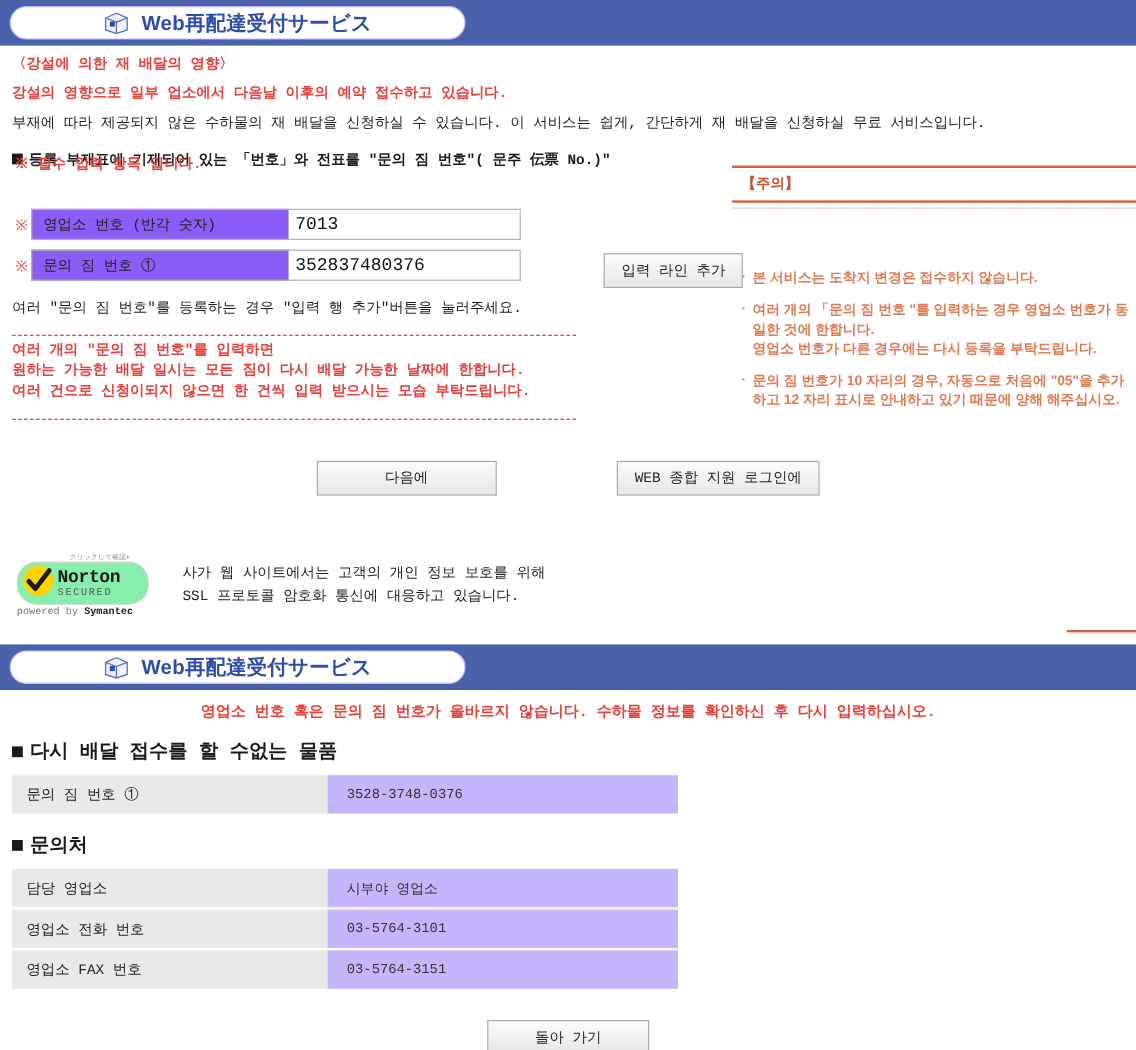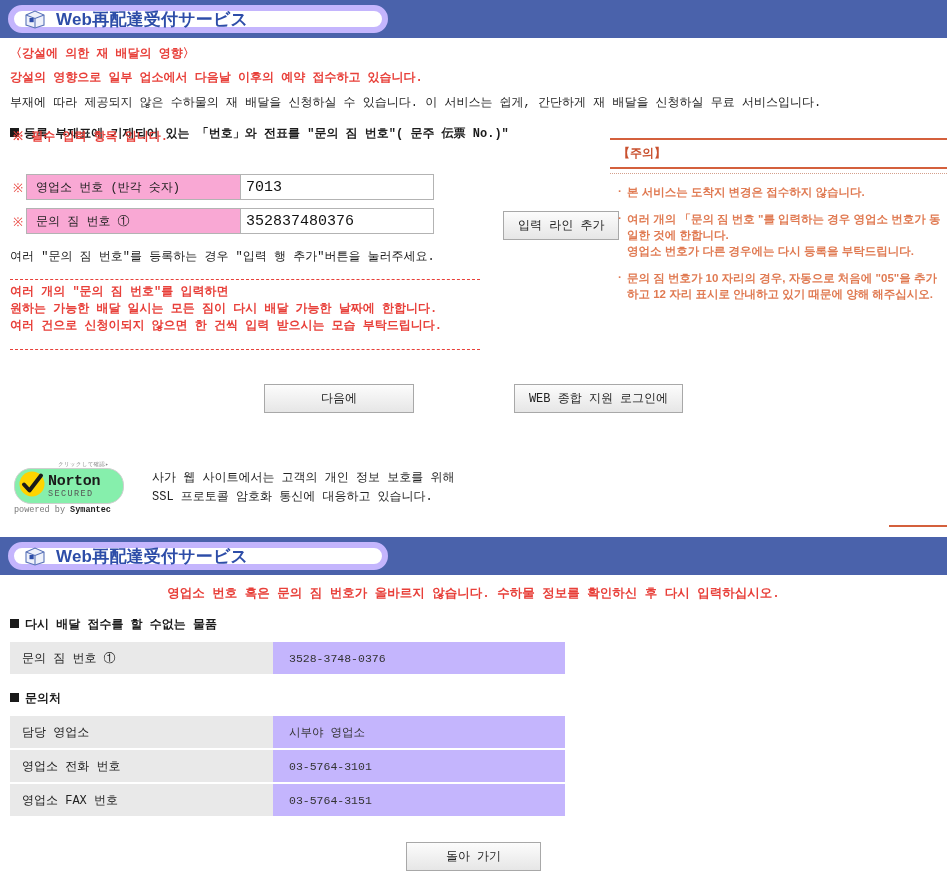"Web再配達受付サービス" .titlebar .pill { border: 6px solid #c4b5fd -> 1px solid #c4b5fd; justify-content: none -> center }
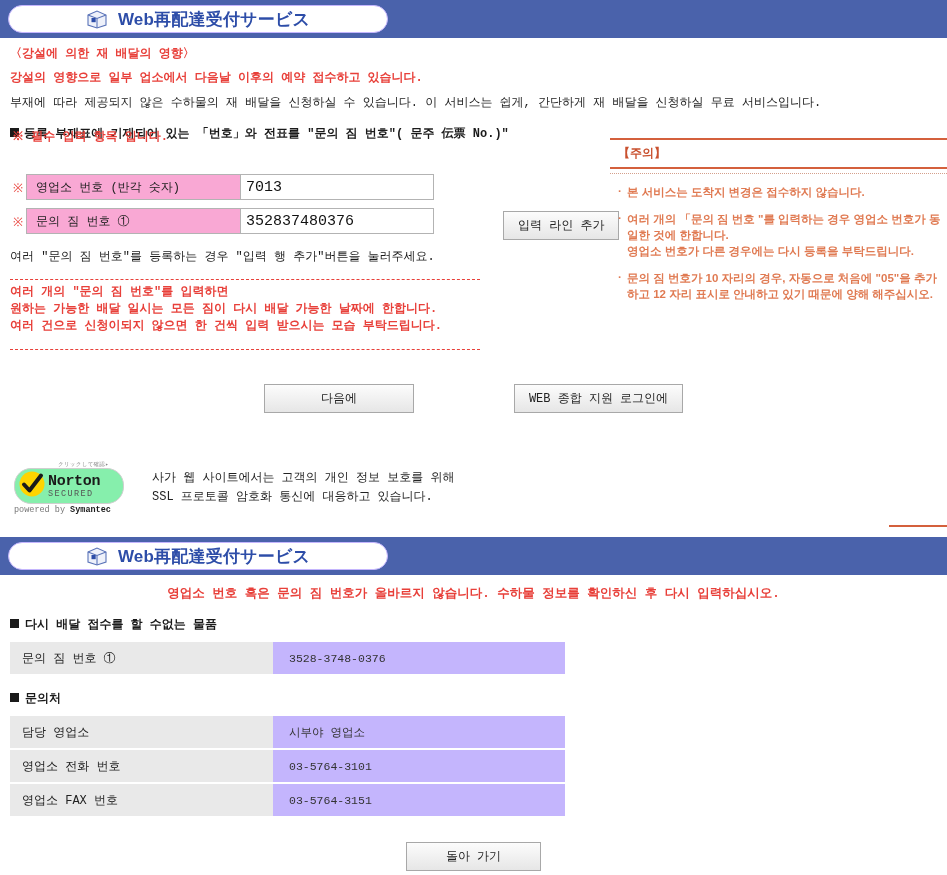"영업소 번호 (반각 숫자)" .fcell { background: #f9a8d4 -> #8b5cf6 }
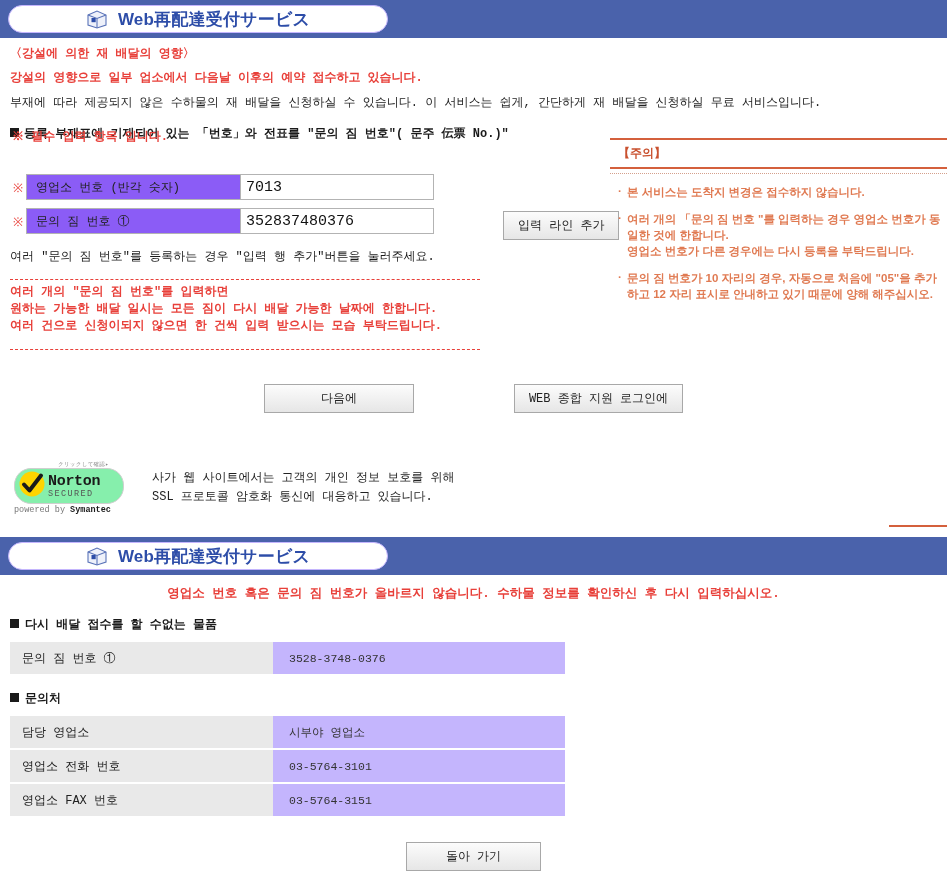"본 서비스는 도착지 변경은 접수하지" li { margin-top: none -> 40px }
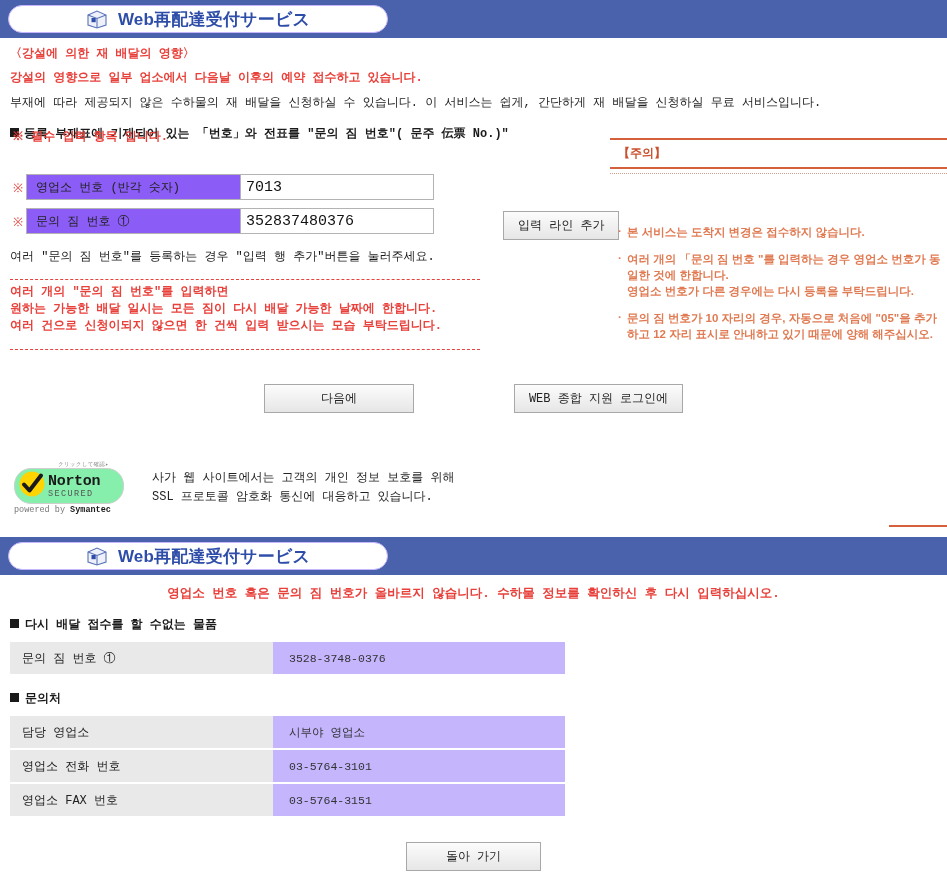"다시 배달 접수를 할 수없는" .sect { font-size: 12px -> 16px }
